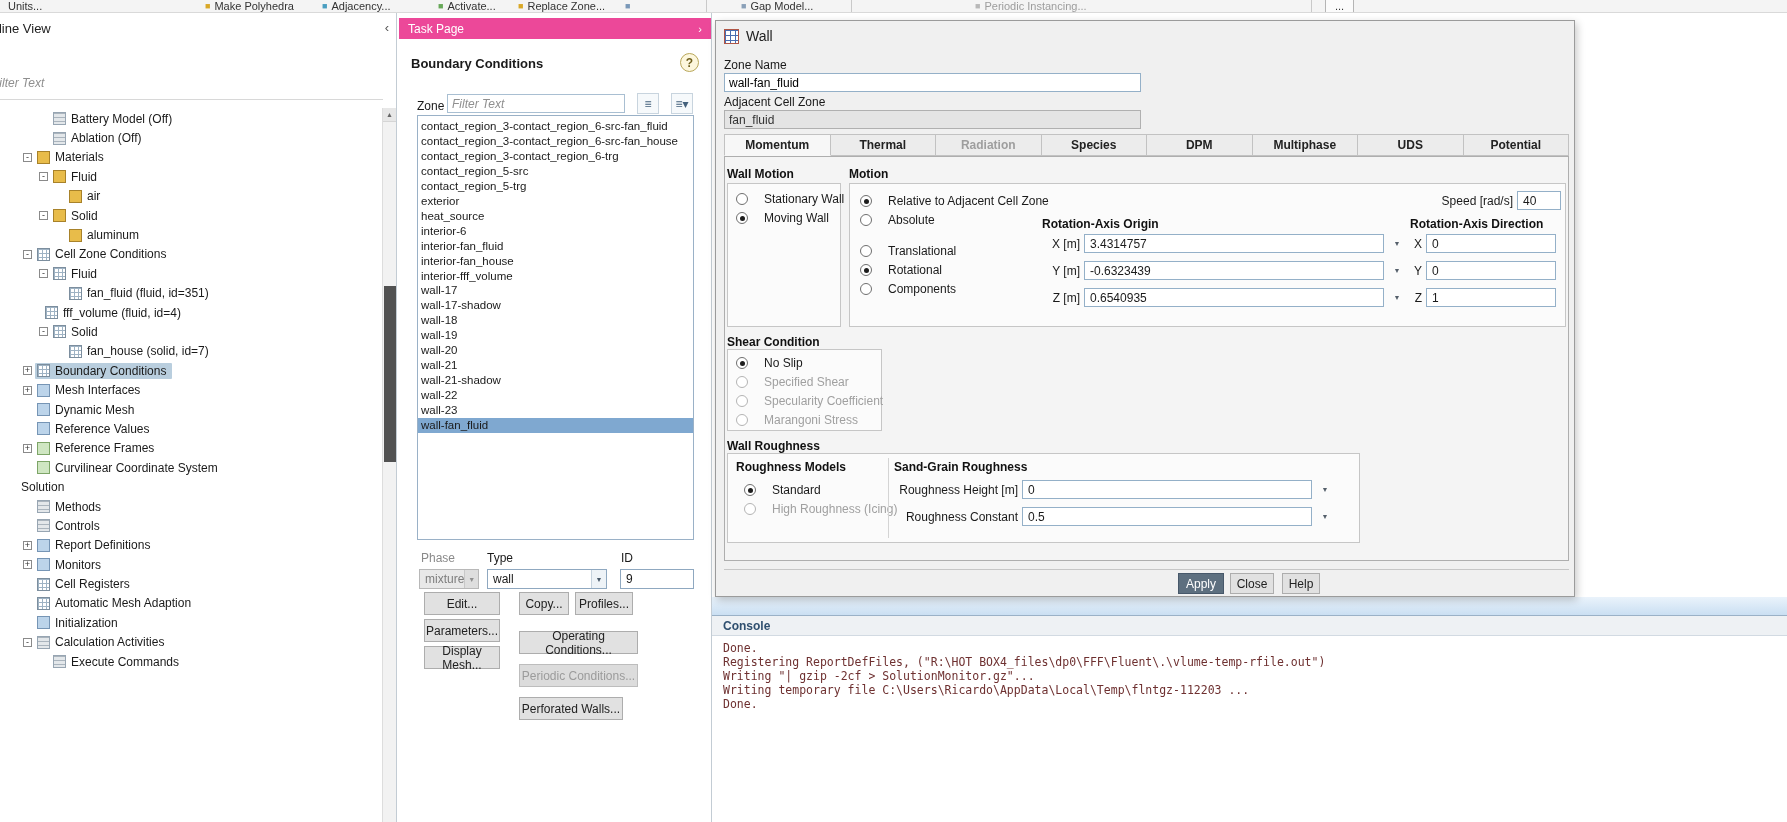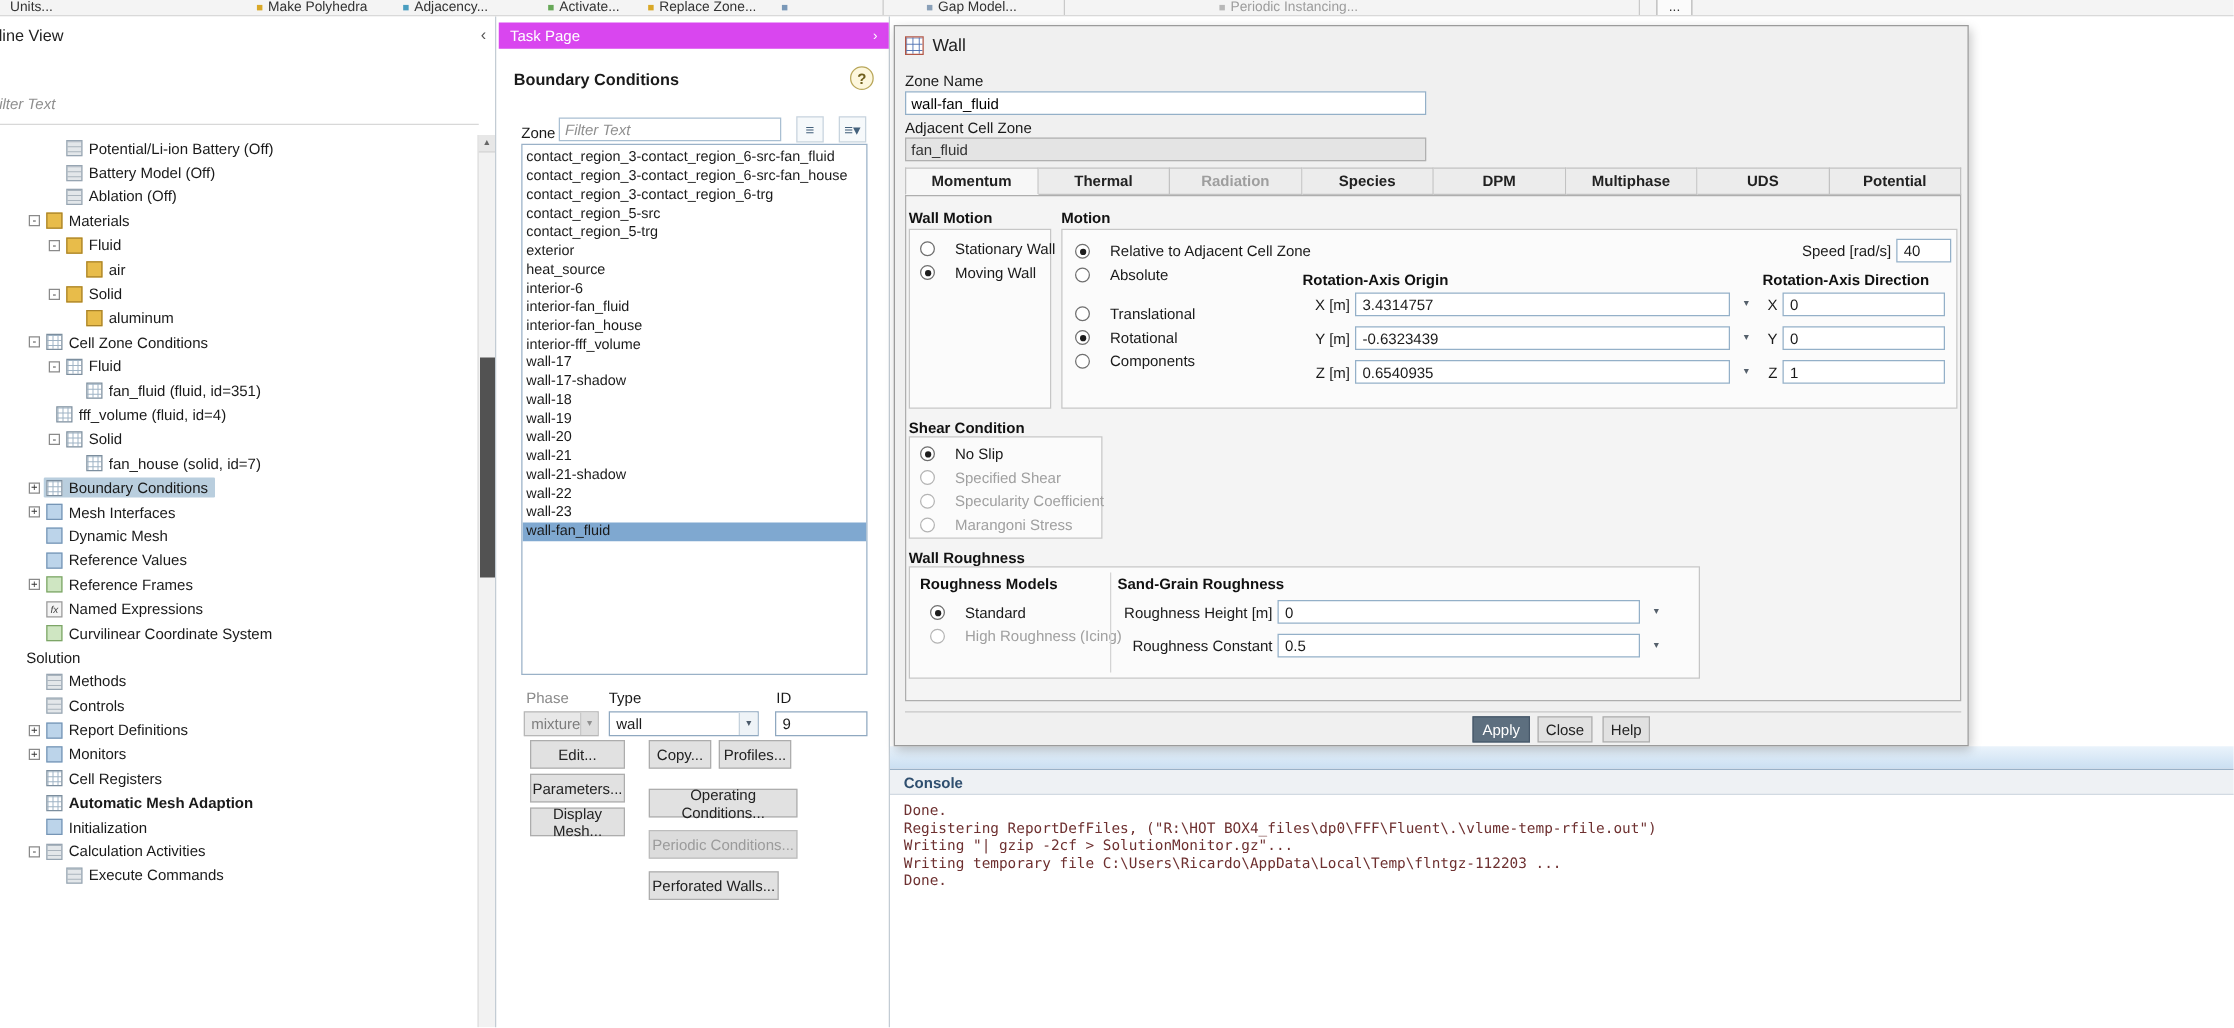"Task Page" .task-header { background: #d946ef -> #ec4899 }
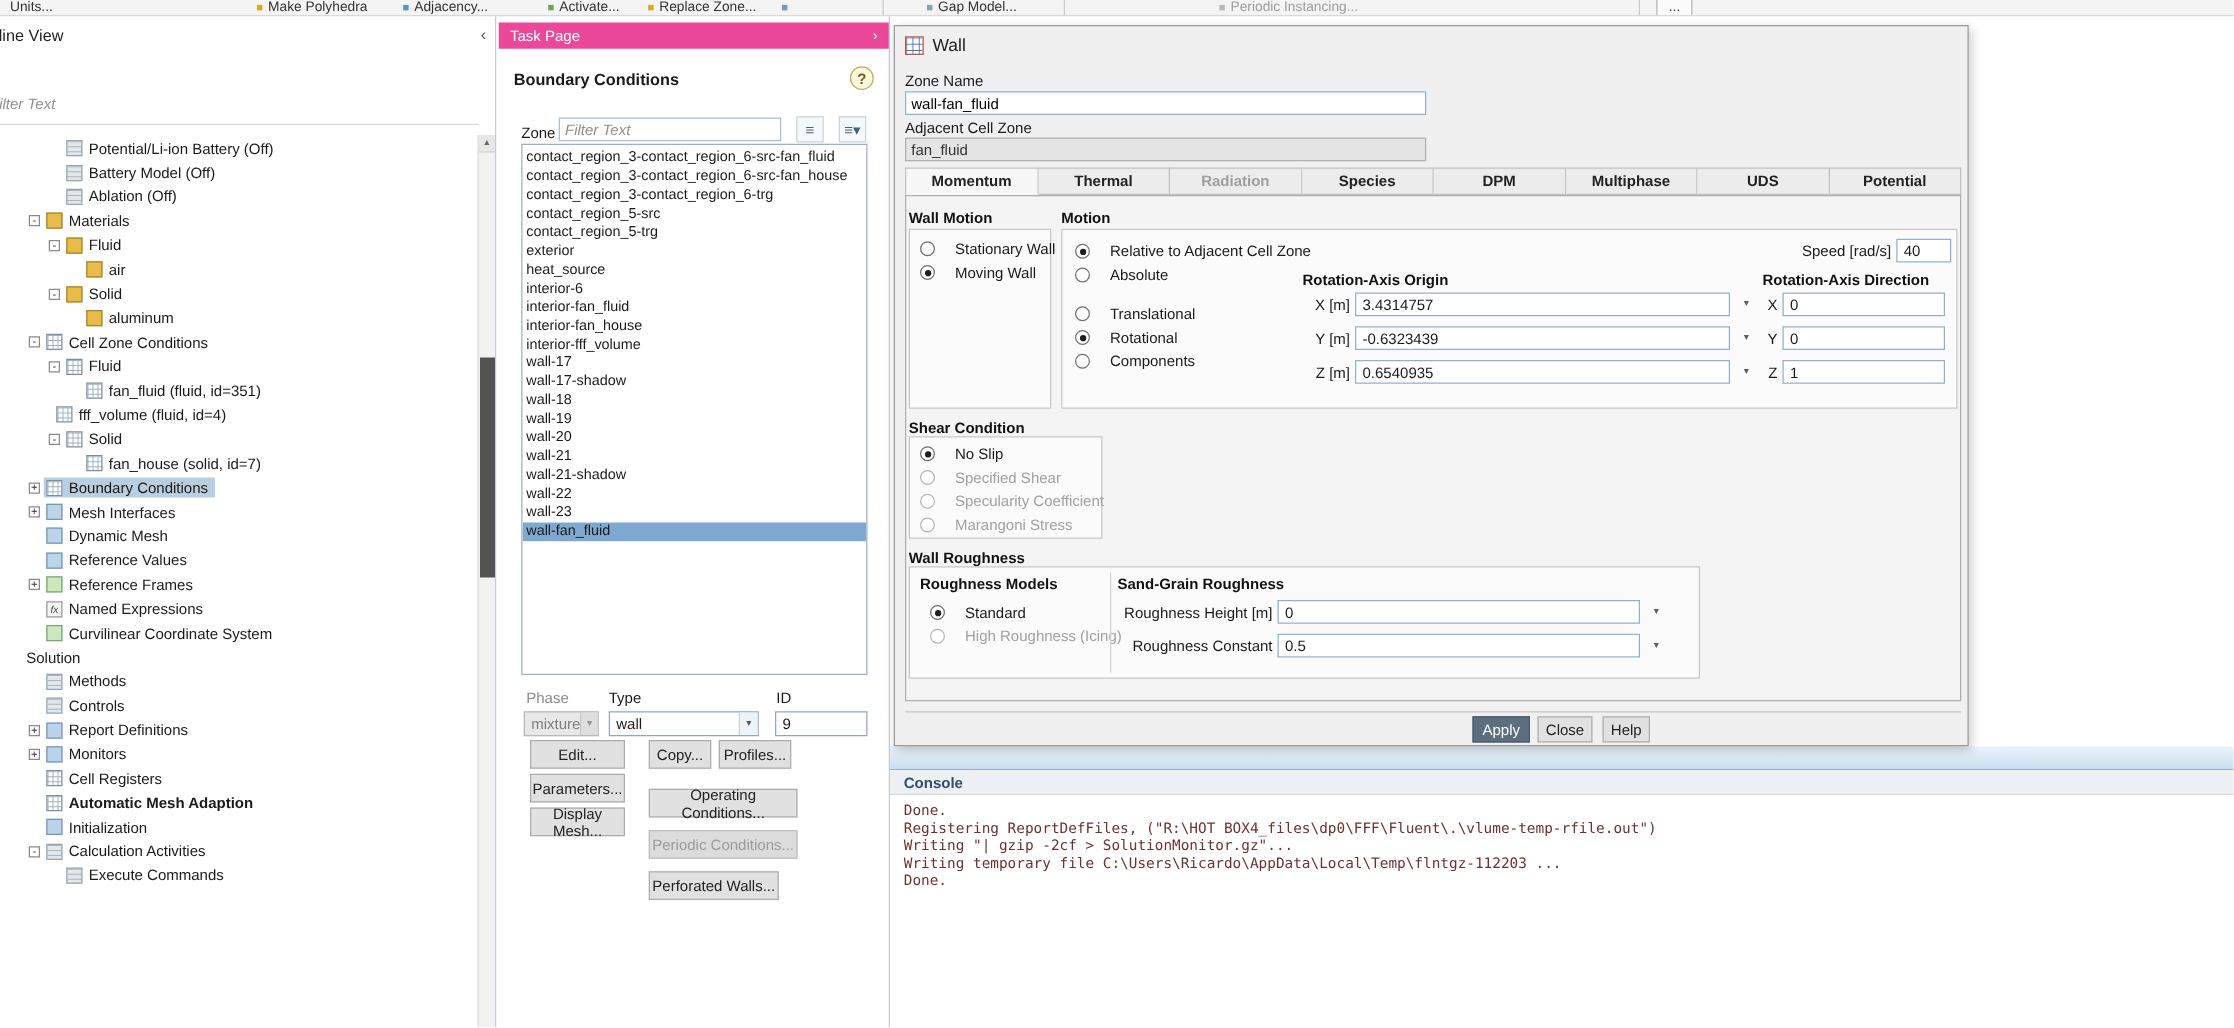"Potential/Li-ion Battery (Off)" div.tree-item { html: <div> <span></span> <span> <span></span> <span>Potential/Li-ion Battery (Off)</span> </span> </div> -> none }
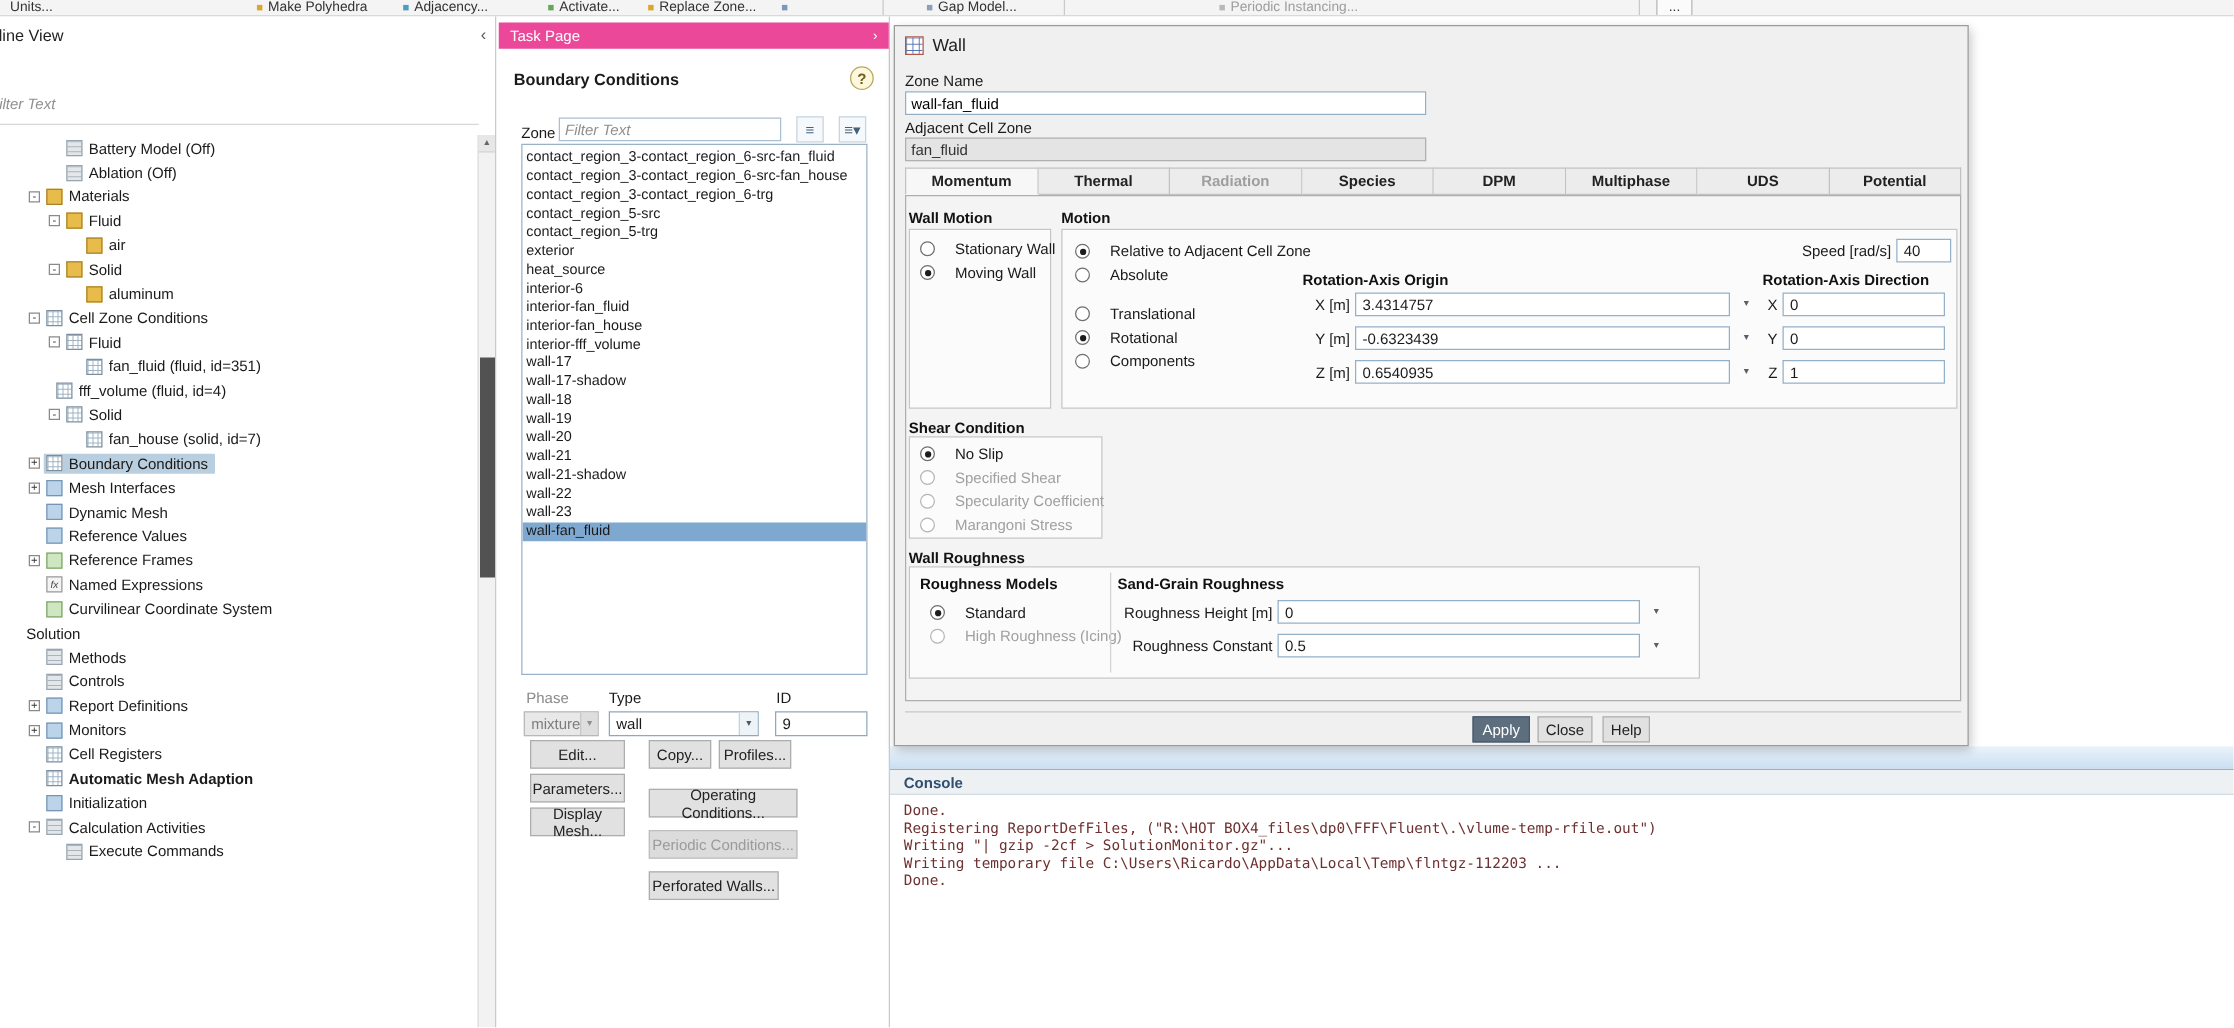"fx" div.tree-item { html: <div> <span></span> <span> <span>fx</span> <span>Named Expressions</span> </span> </div> -> none }
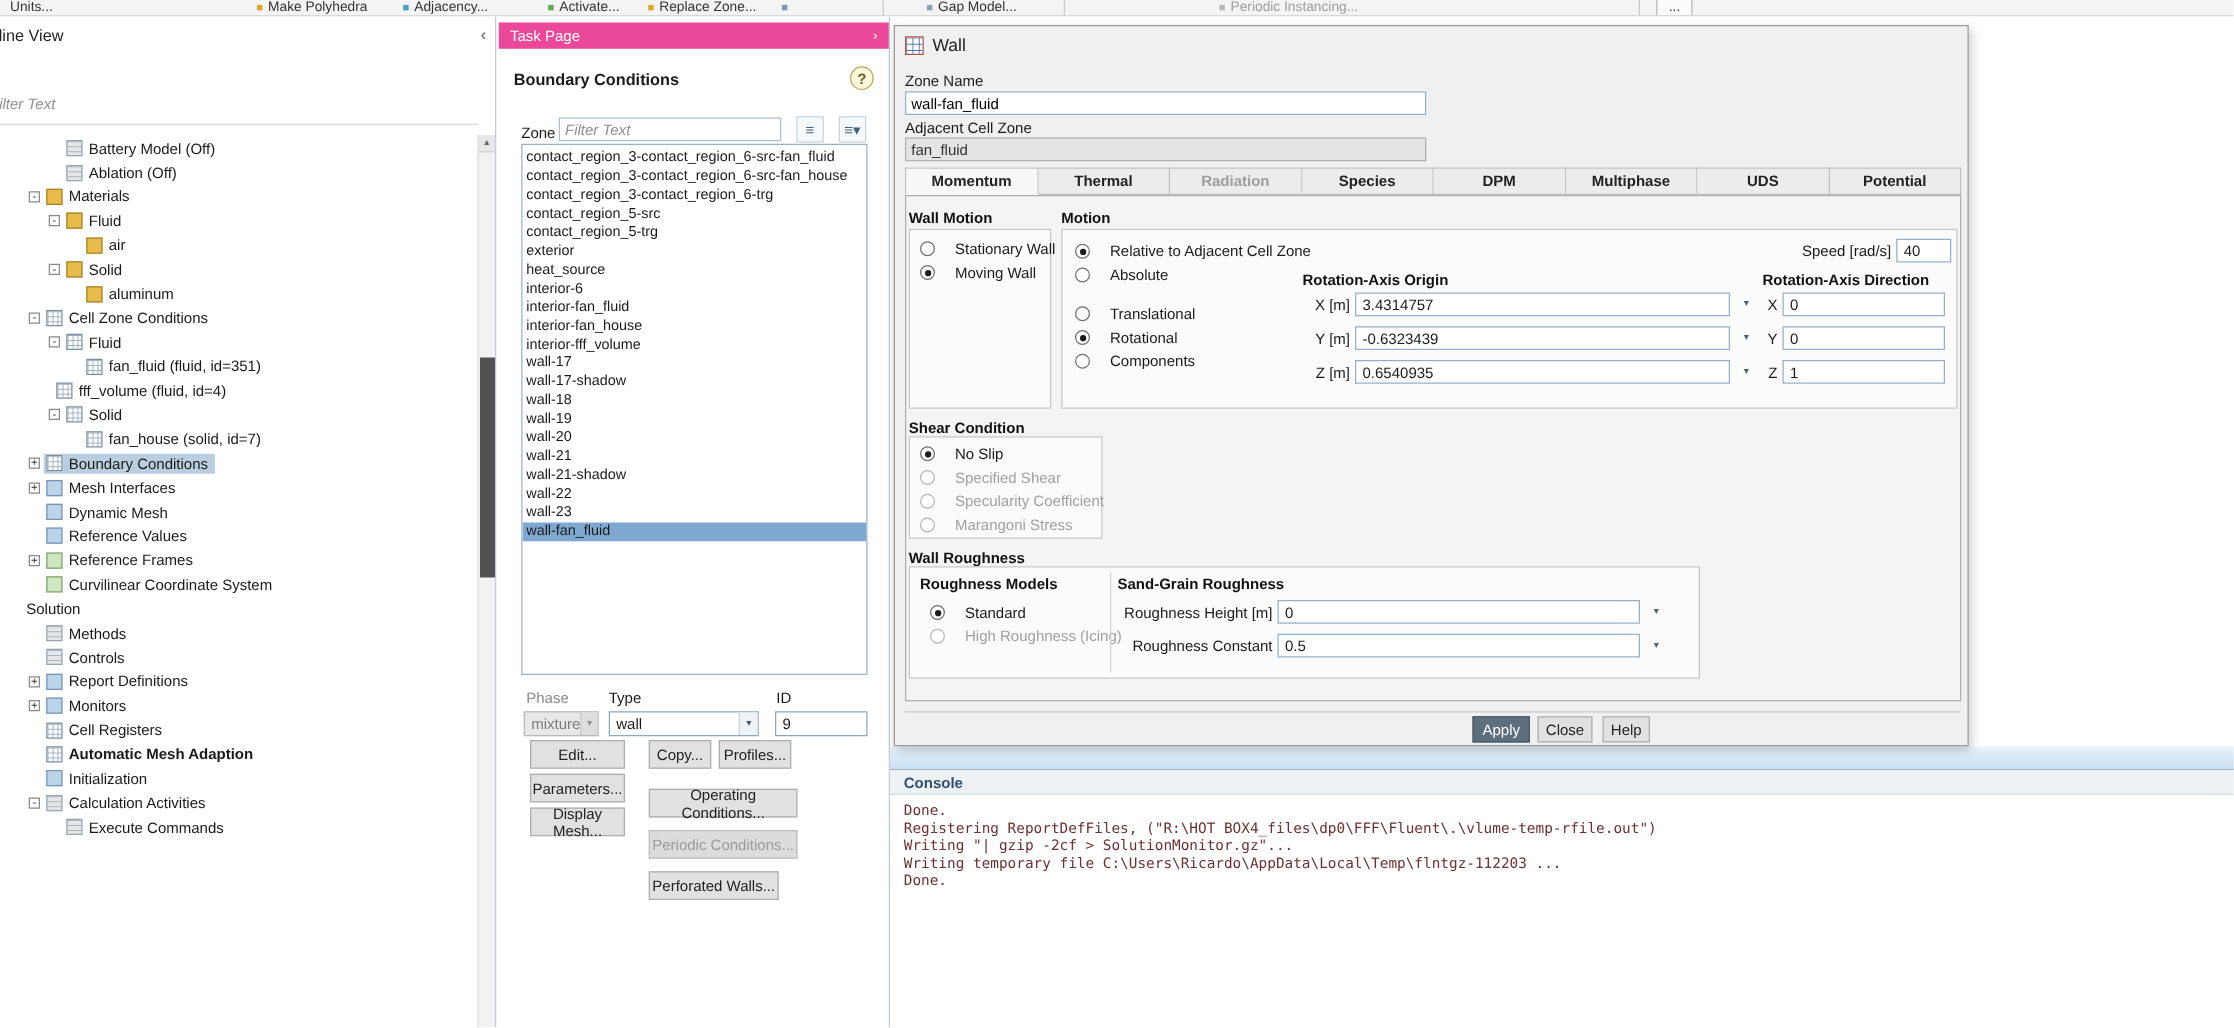"Automatic Mesh Adaption" div.tree-item { font-weight: bold -> none }
